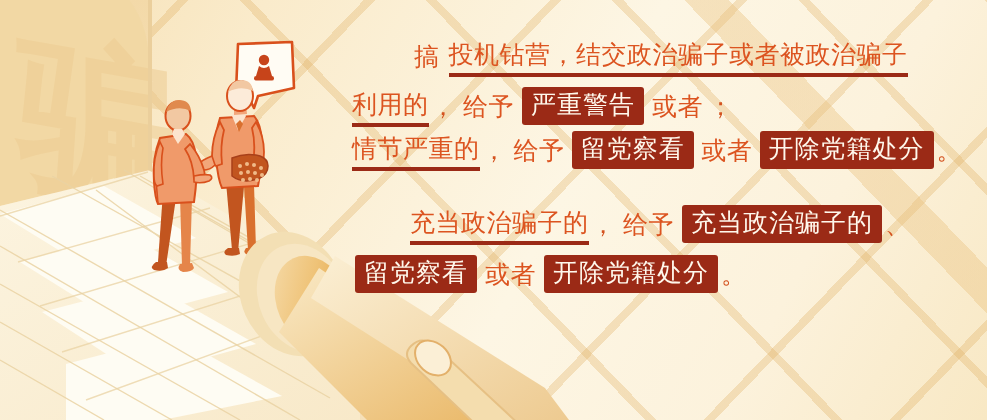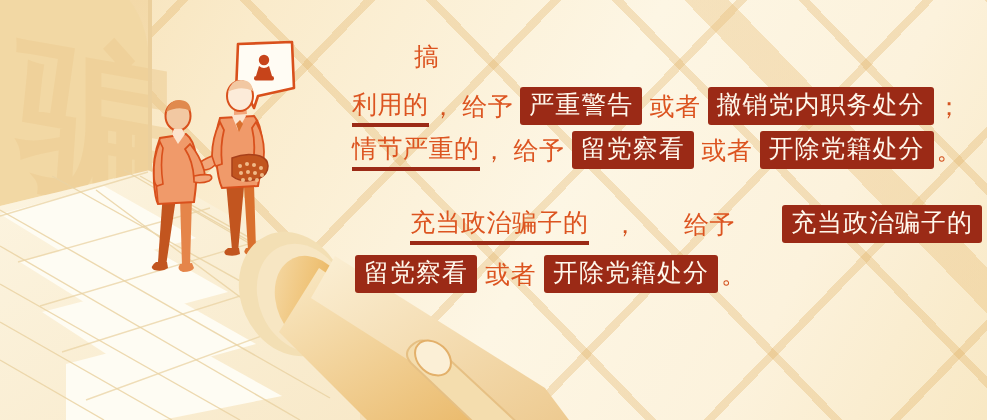"投机钻营，结交政治骗子或者被政治骗子" span.ulc { html: none -> <span>投机钻营，结交政治骗子或者被政治骗子</span> }
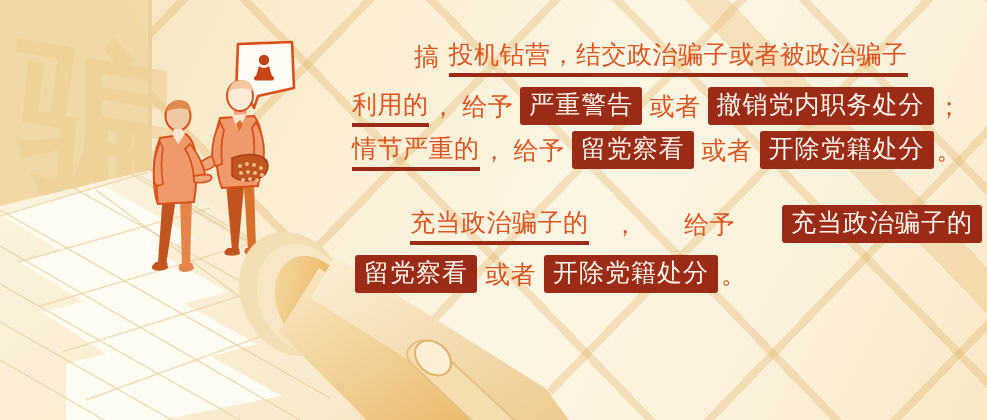"撤销党内职务处分" span.tag { html: <span>撤销党内职务处分</span> -> none }
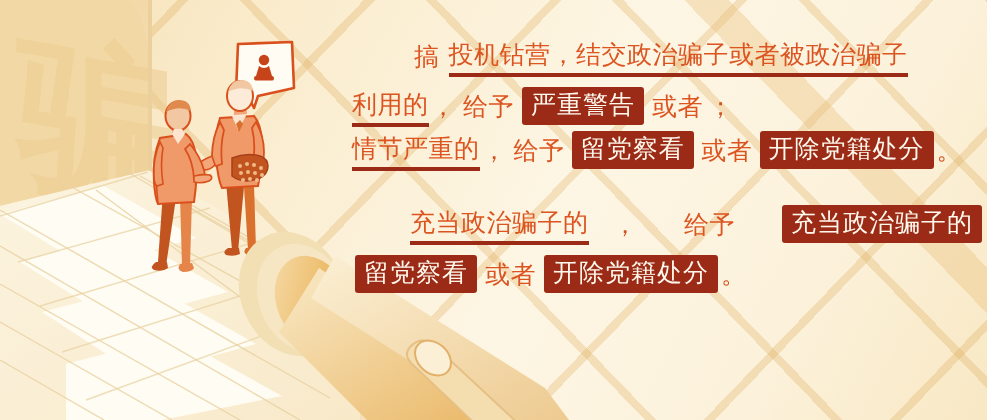"充当政治骗子的" .line.indent3 { gap: 22px -> none }
